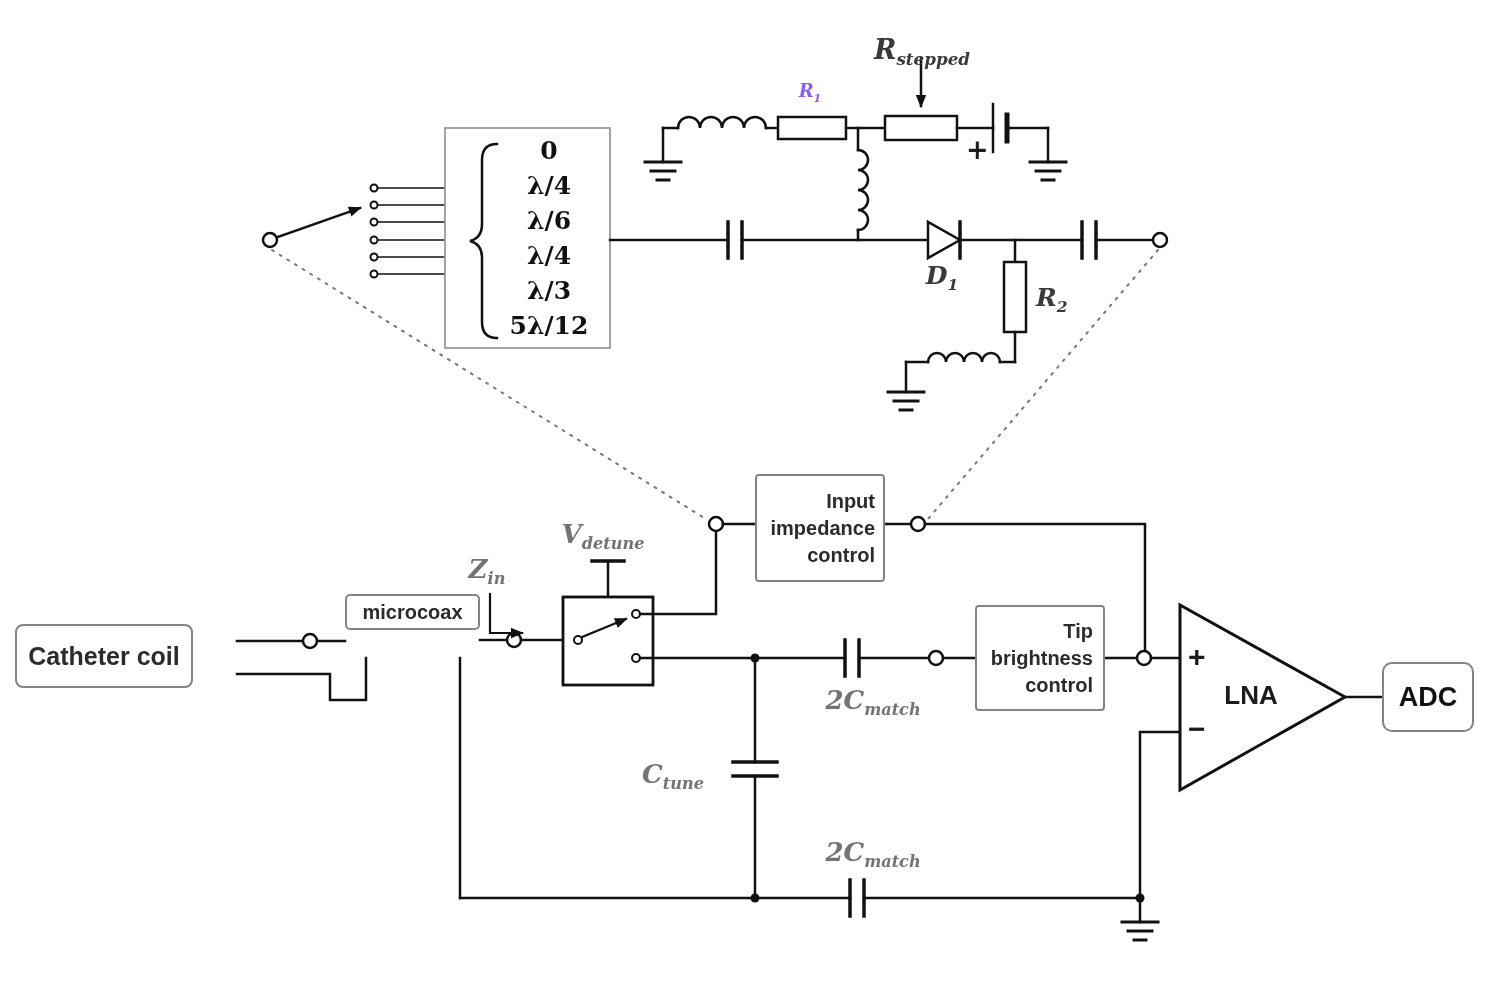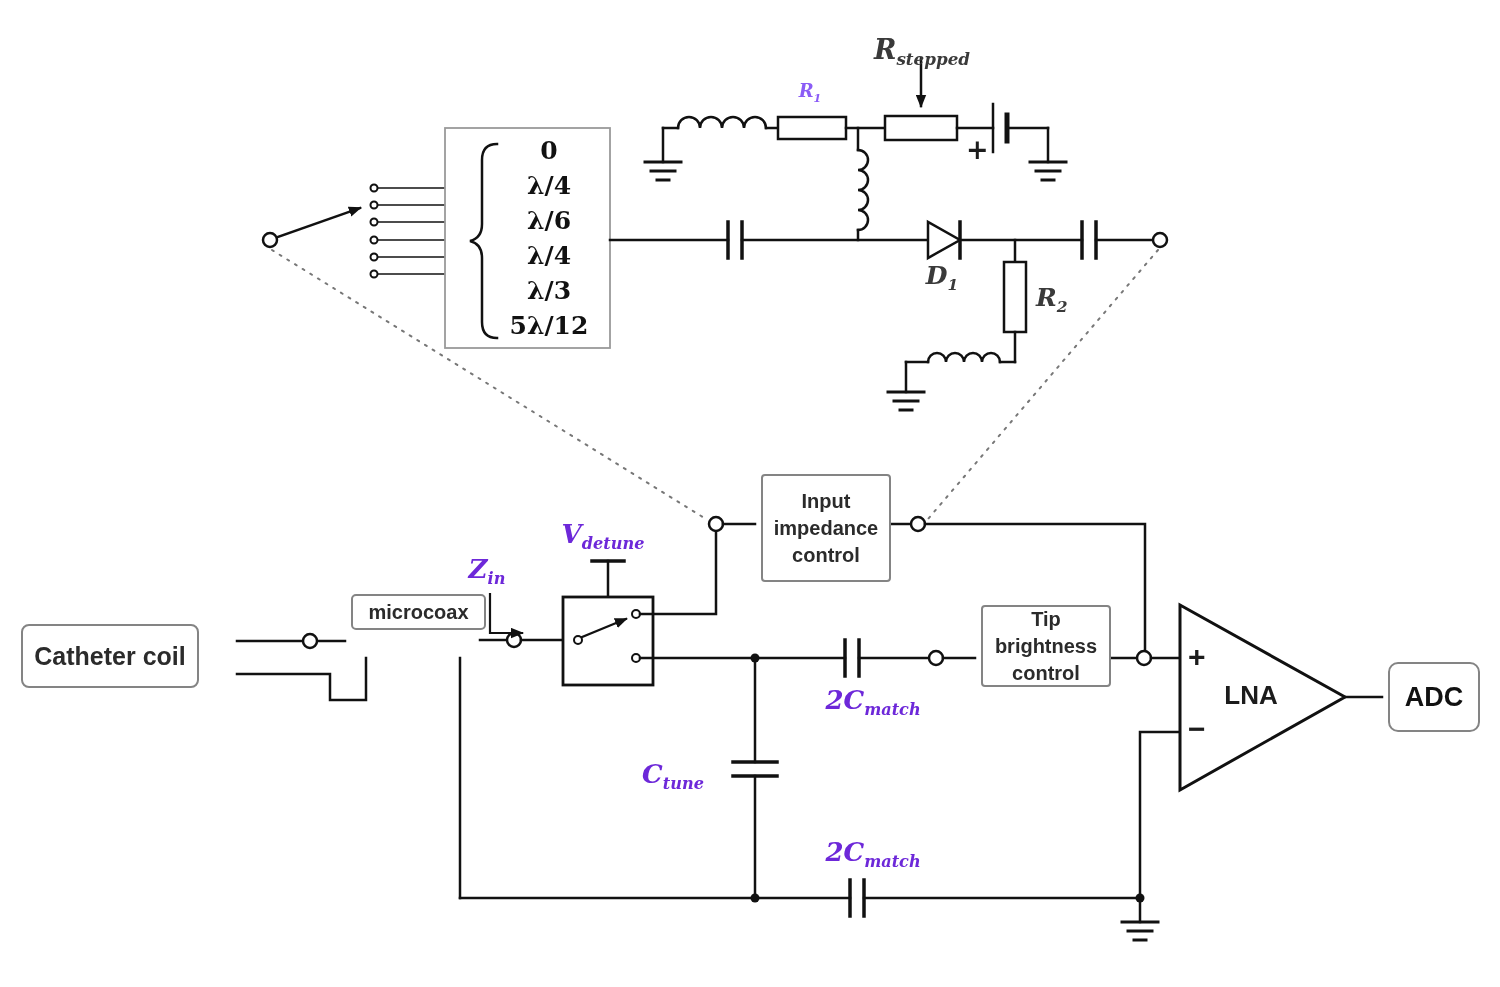"Input impedance control" .box { margin-left: 6px -> none; text-align: center -> right }
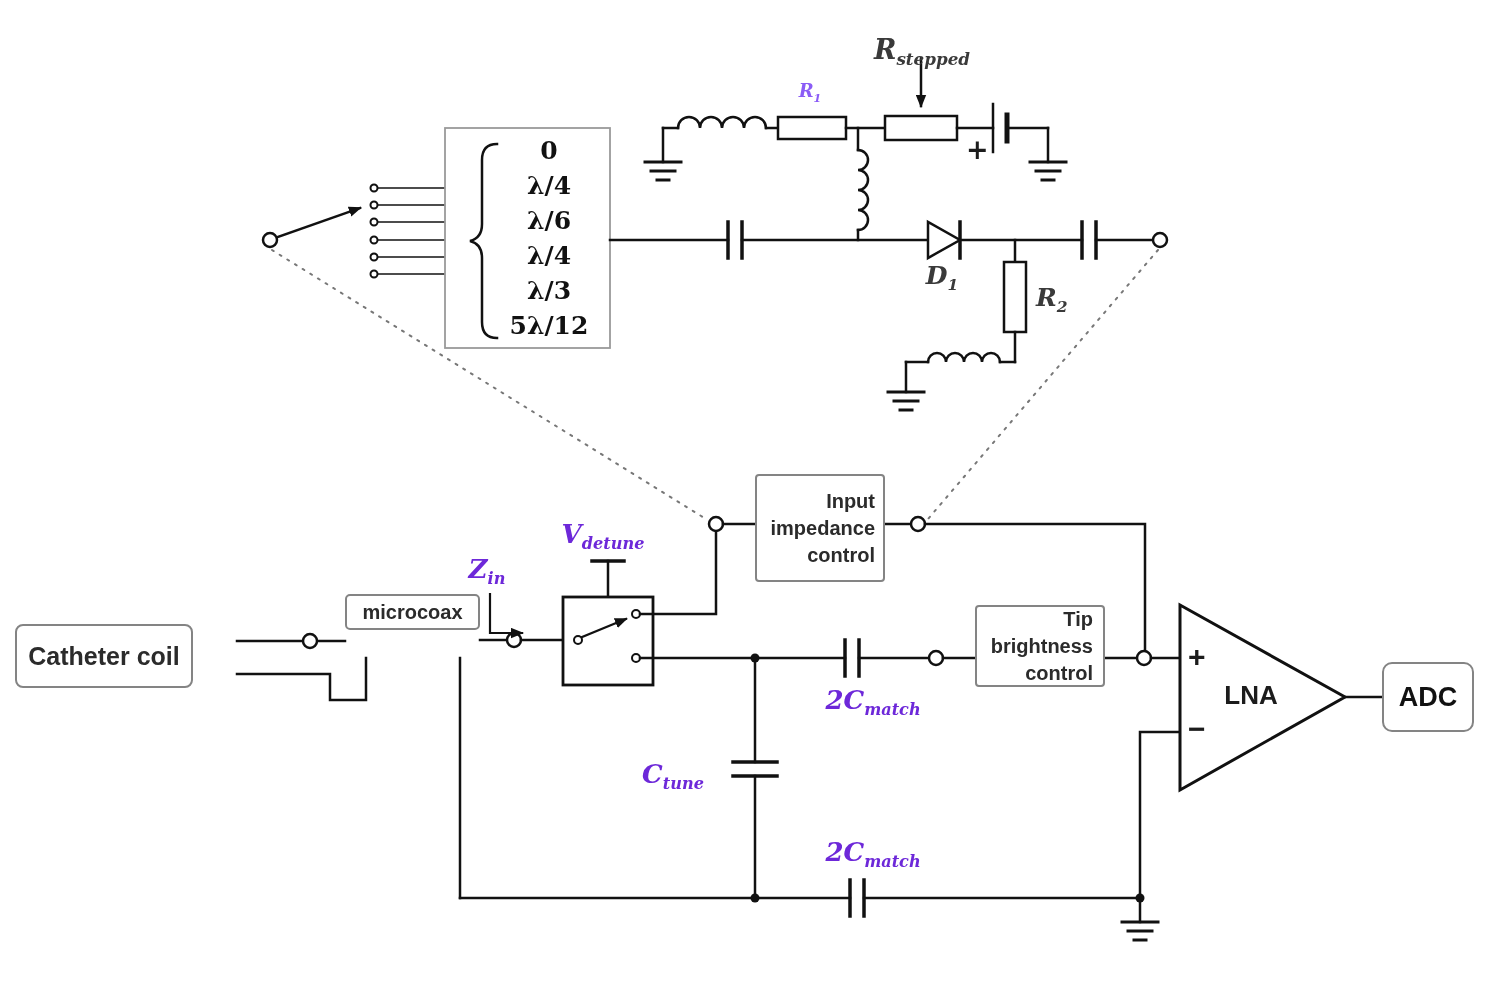"Vdetune" .math { color: #6d28d9 -> #737373 }
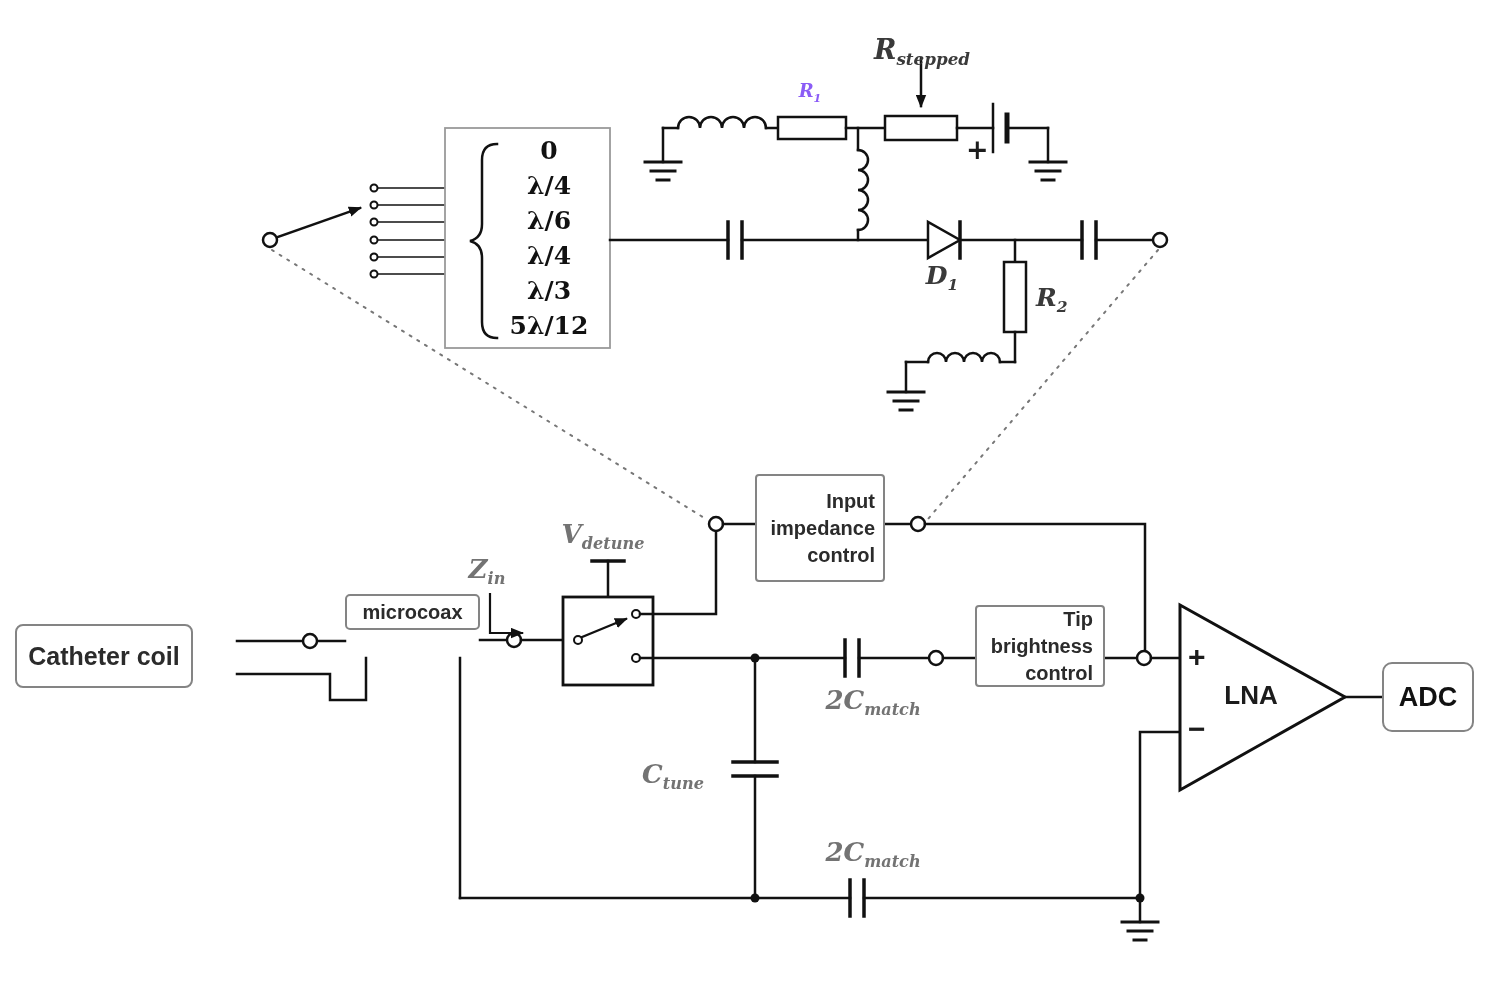"Tip brightness control" div.box { height: 82px -> 106px }
